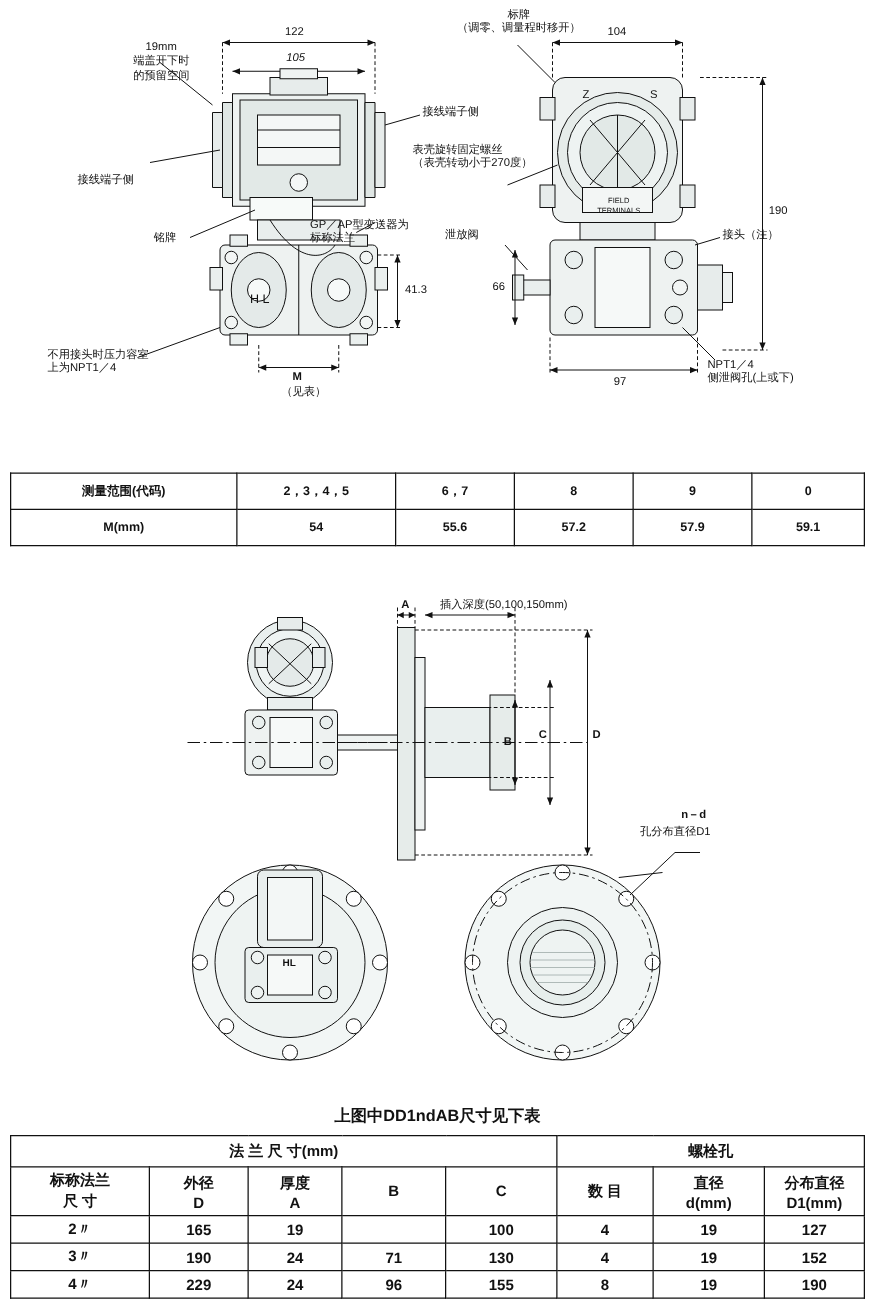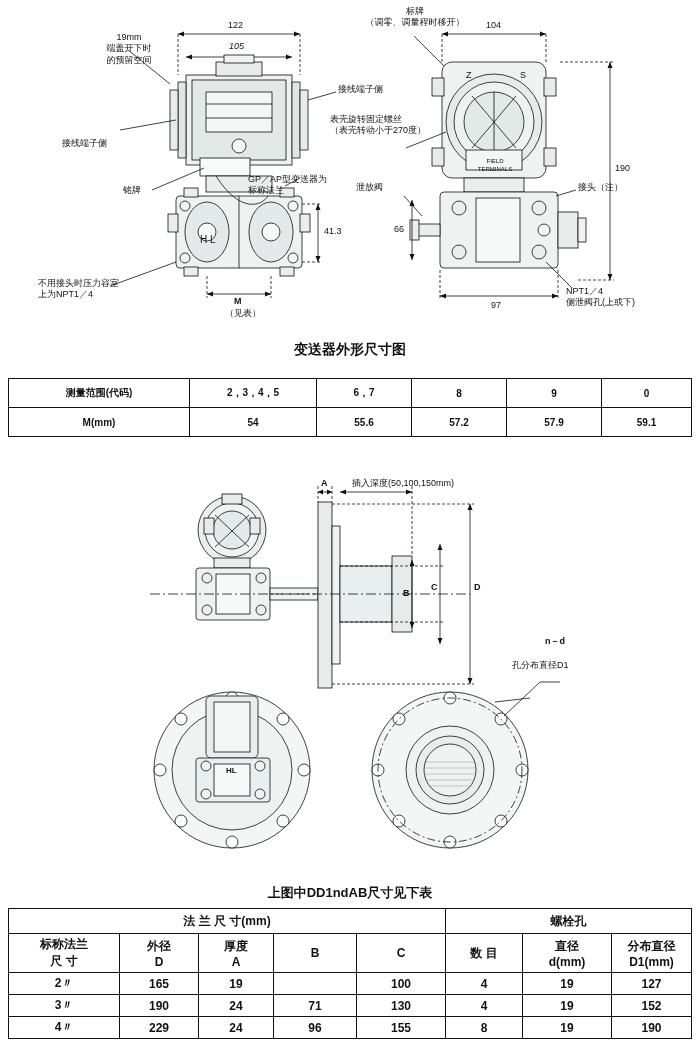"变送器外形尺寸图" div.caption { html: <div>变送器外形尺寸图</div> -> none }
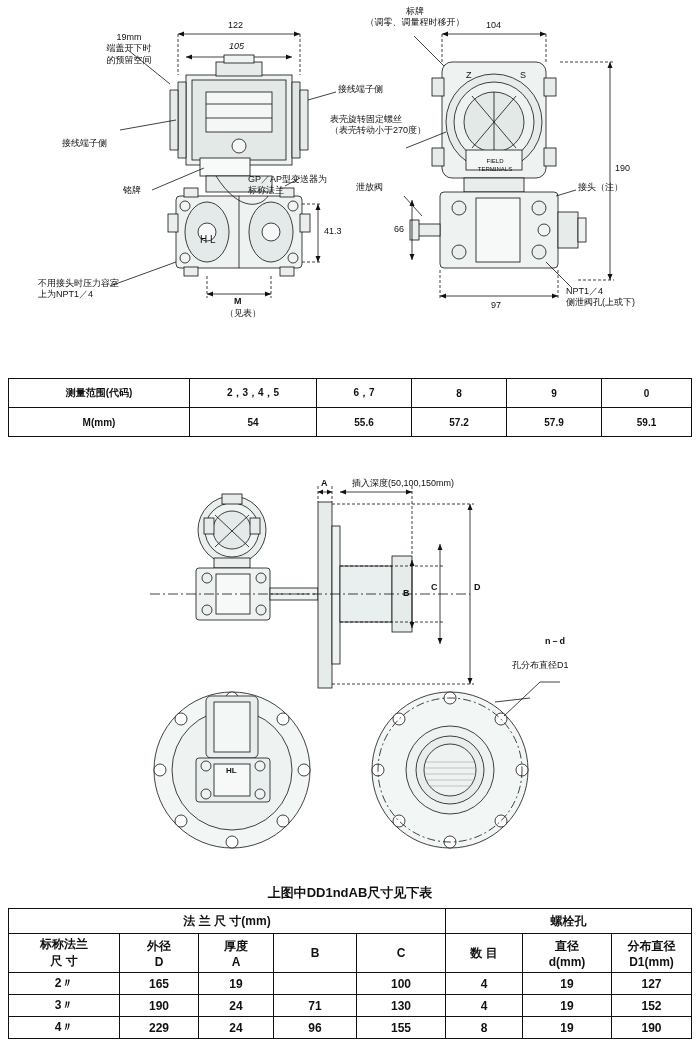"n－d" div.lbl { top: 166px -> 176px }
